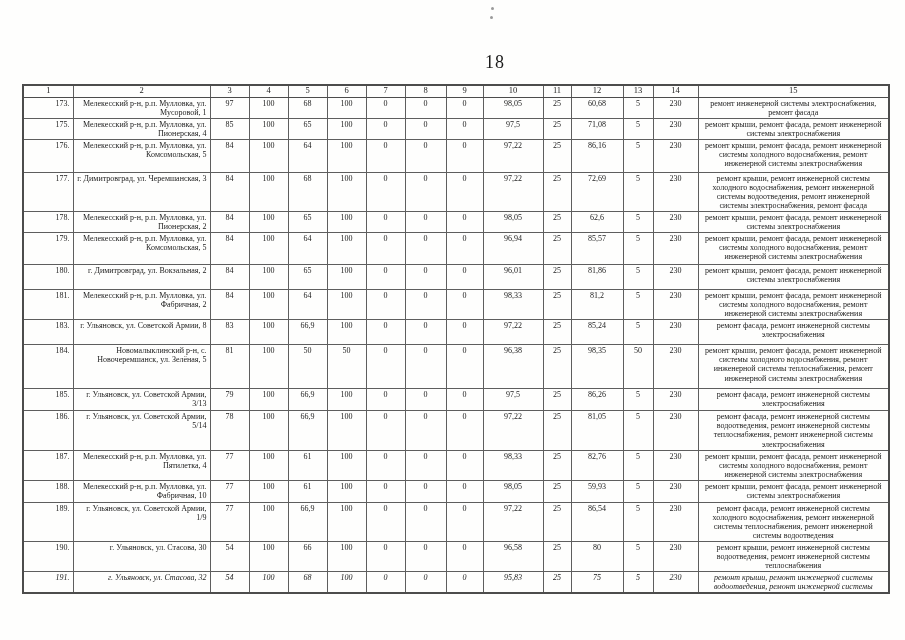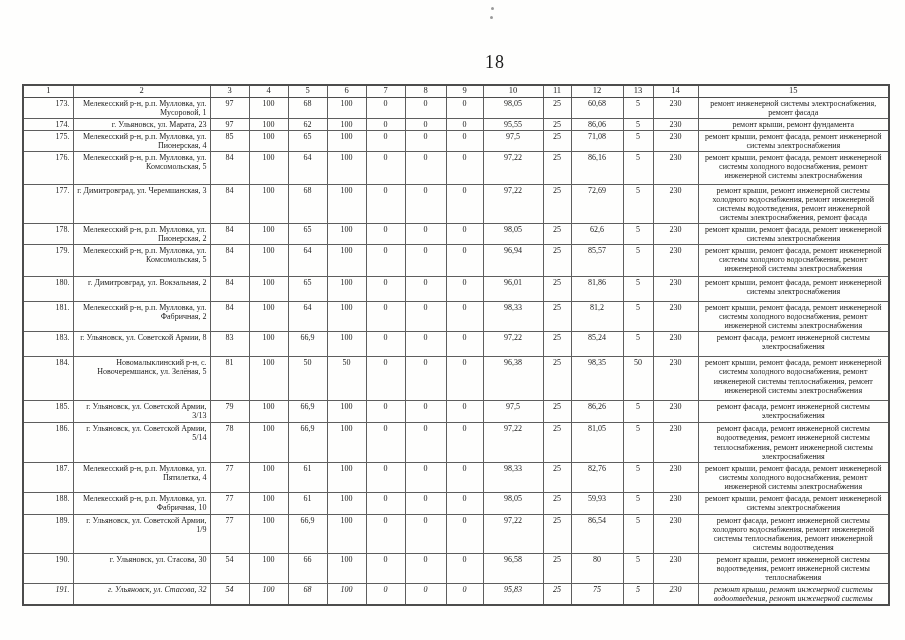"174." tr { html: <tr> <td>174.</td> <td>г. Ульяновск, ул. Марата, 23</td> <td>97</td> <td>100</td> <td>62</td> <td>100</td> <td>0</td> <td>0</td> <td>0</td> <td>95,55</td> <td>25</td> <td>86,06</td> <td>5</td> <td>230</td> <td>ремонт крыши, ремонт фундамента</td> </tr> -> none }
